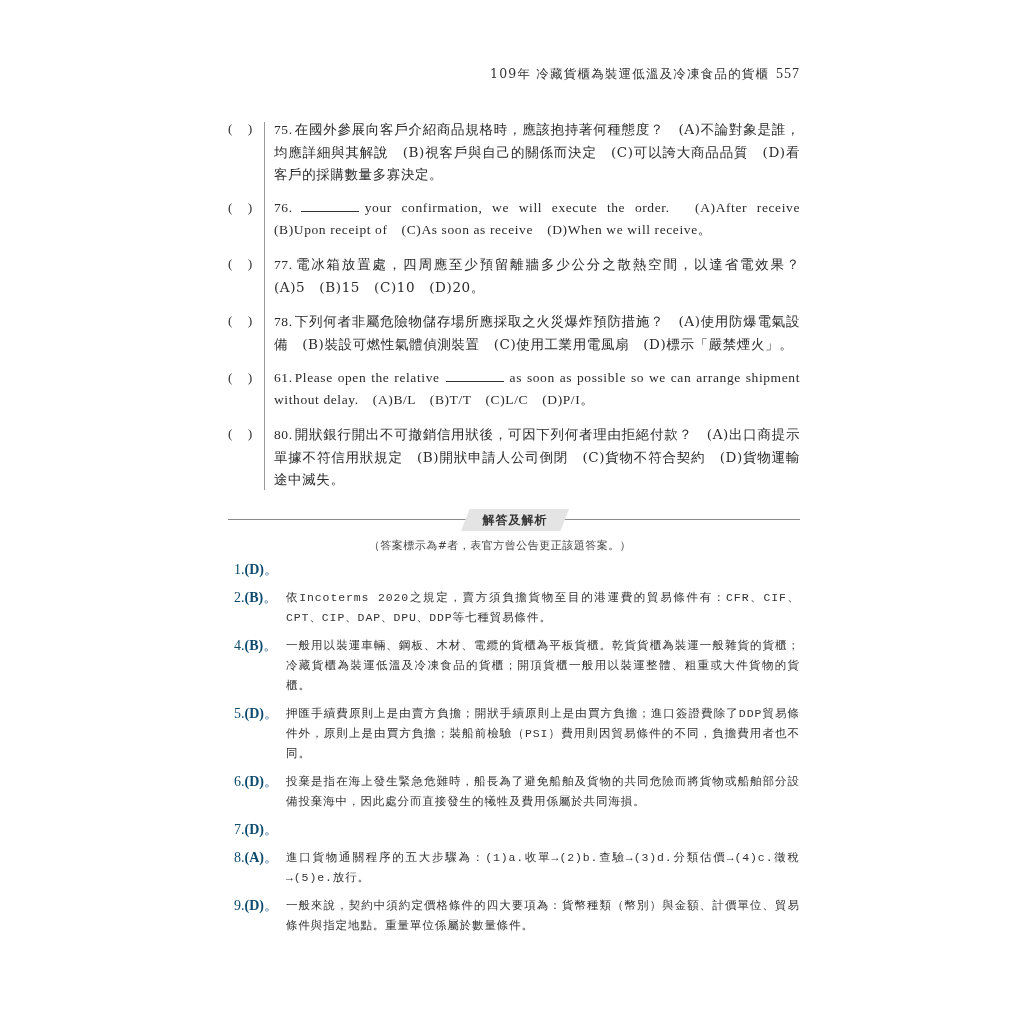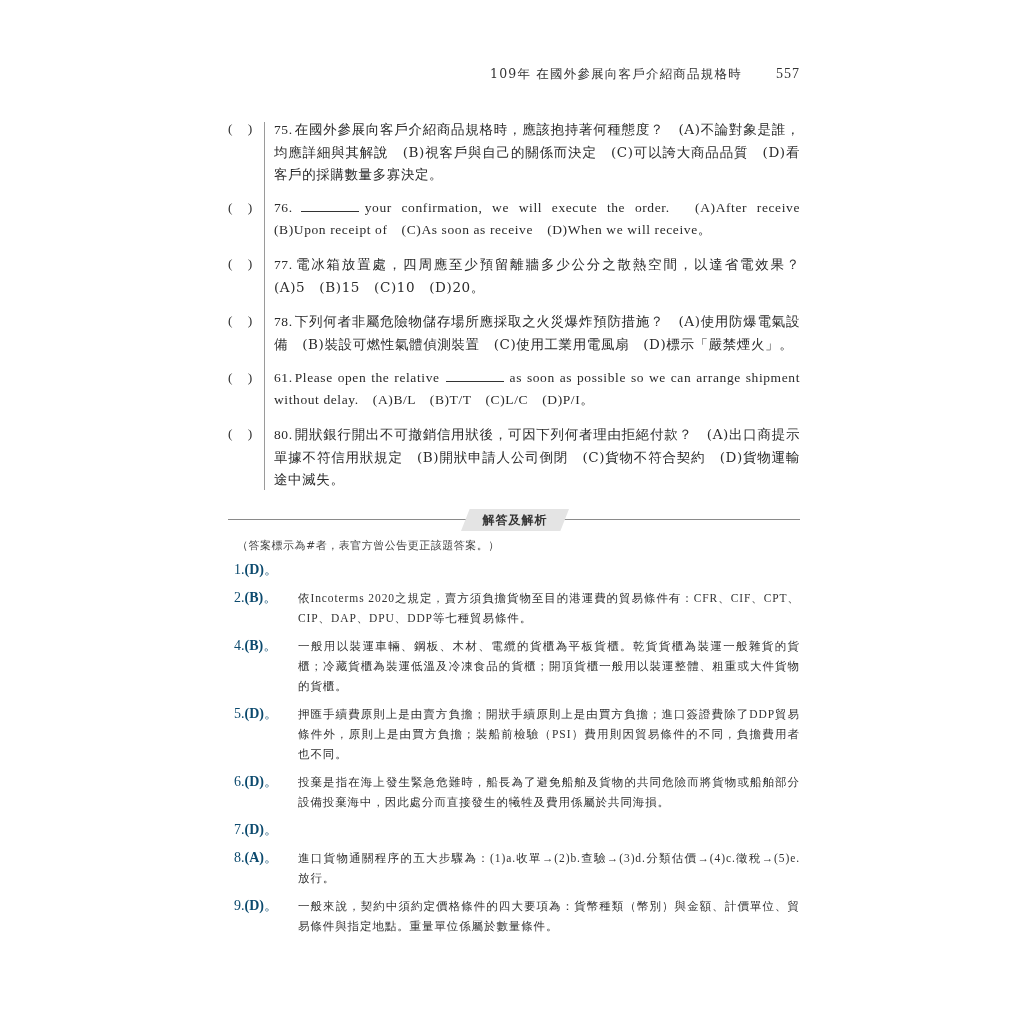"109年 在國外參展向客戶介紹商品規格時" span.title { text: 在國外參展向客戶介紹商品規格時 -> 冷藏貨櫃為裝運低溫及冷凍食品的貨櫃 }
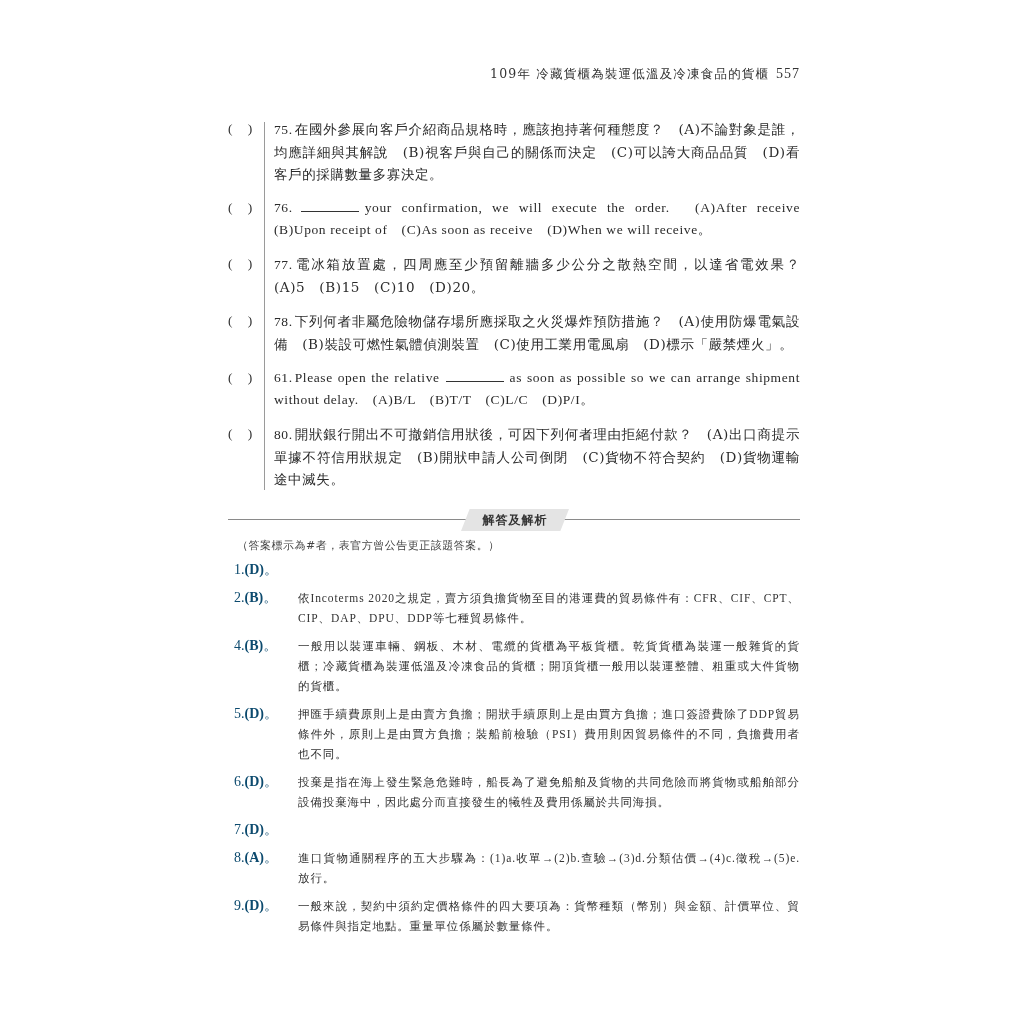"（答案標示為#者，表官方曾公告更正該題答案。）" .note { left: 237px -> 214px; text-align: none -> center }
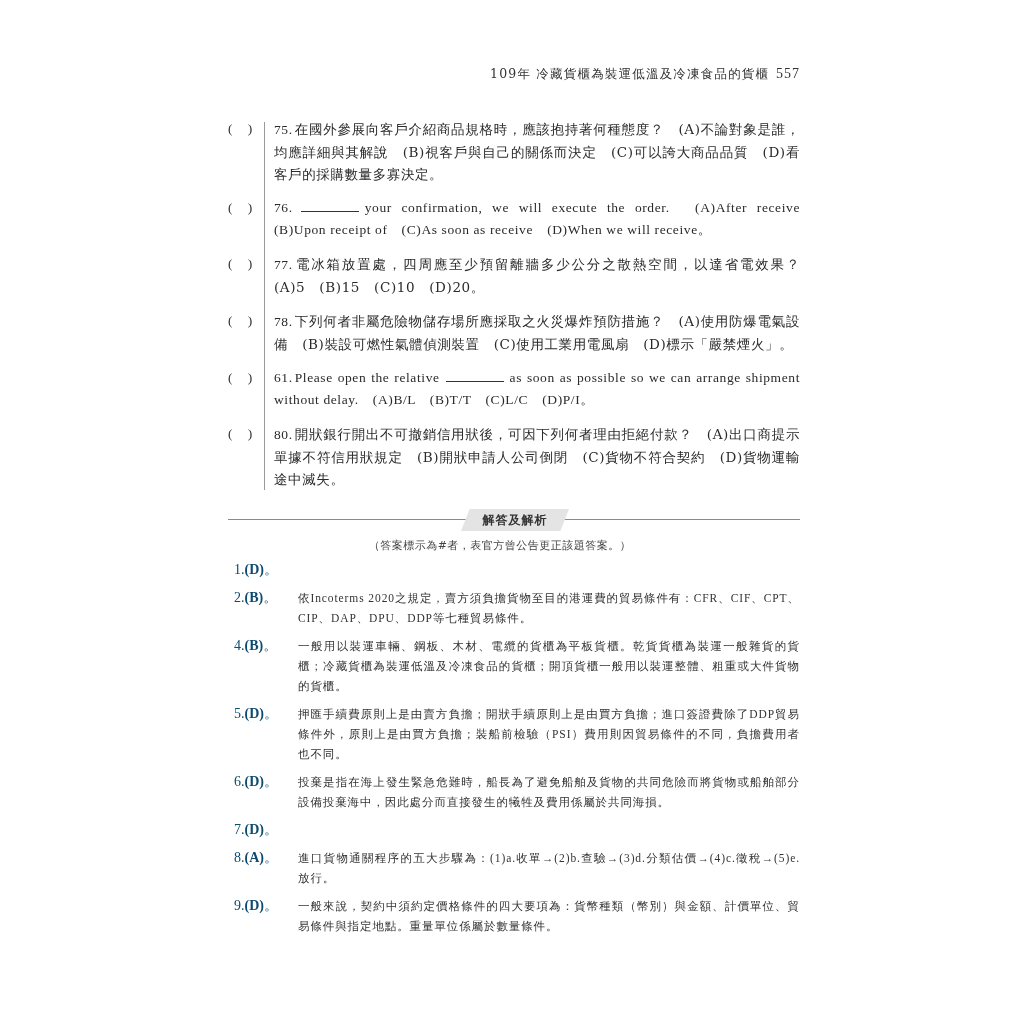"依Incoterms" .a .text { font-family: Liberation Serif, serif -> Liberation Mono, monospace; margin-left: 12px -> none }
